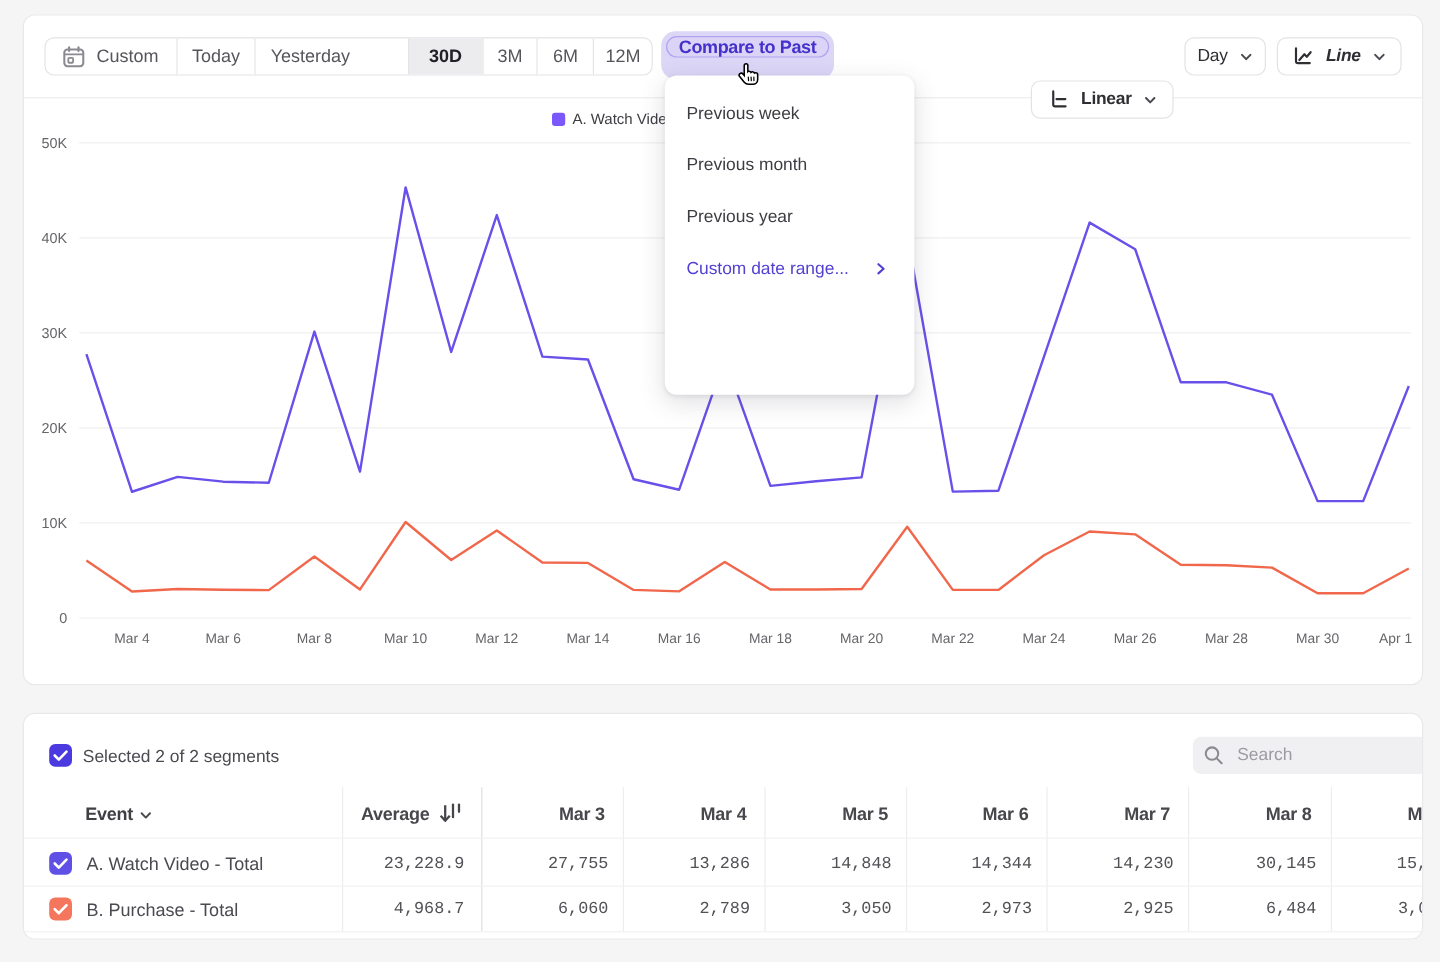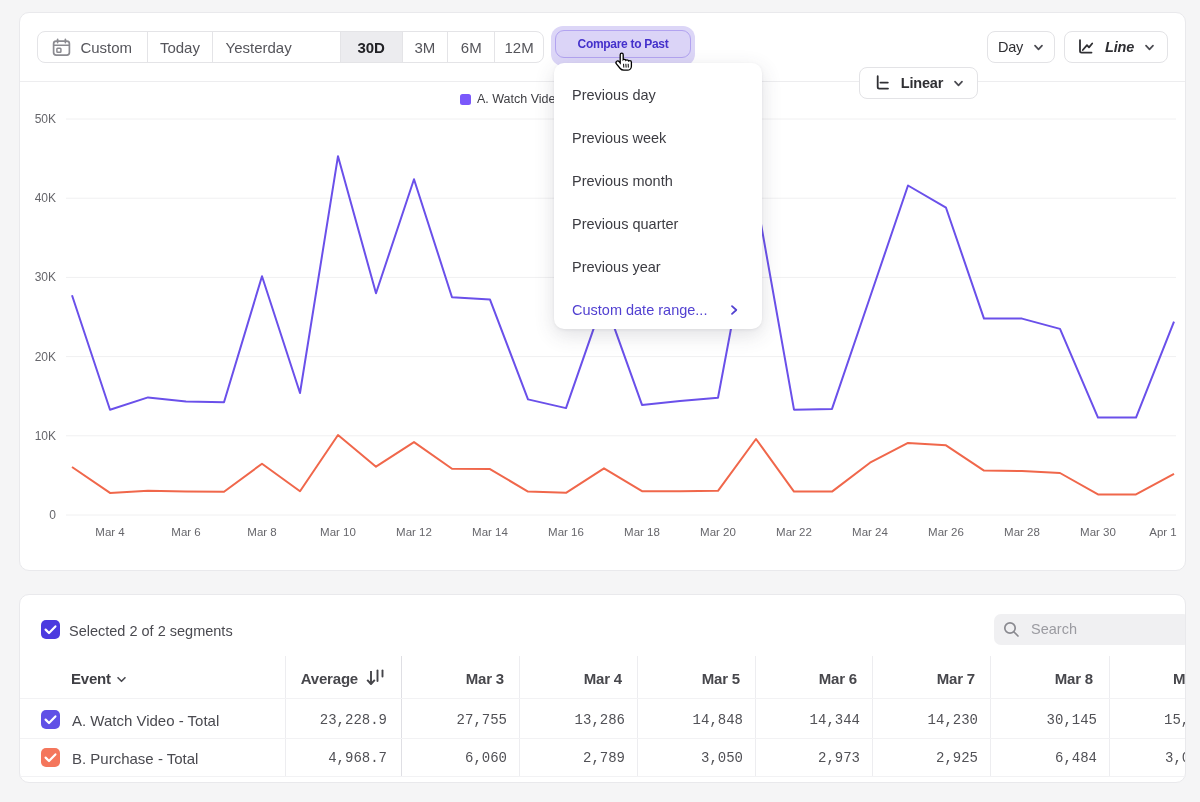"Compare to Past" div.abs { font-size: 12px -> 15px; height: 28px -> 18px }
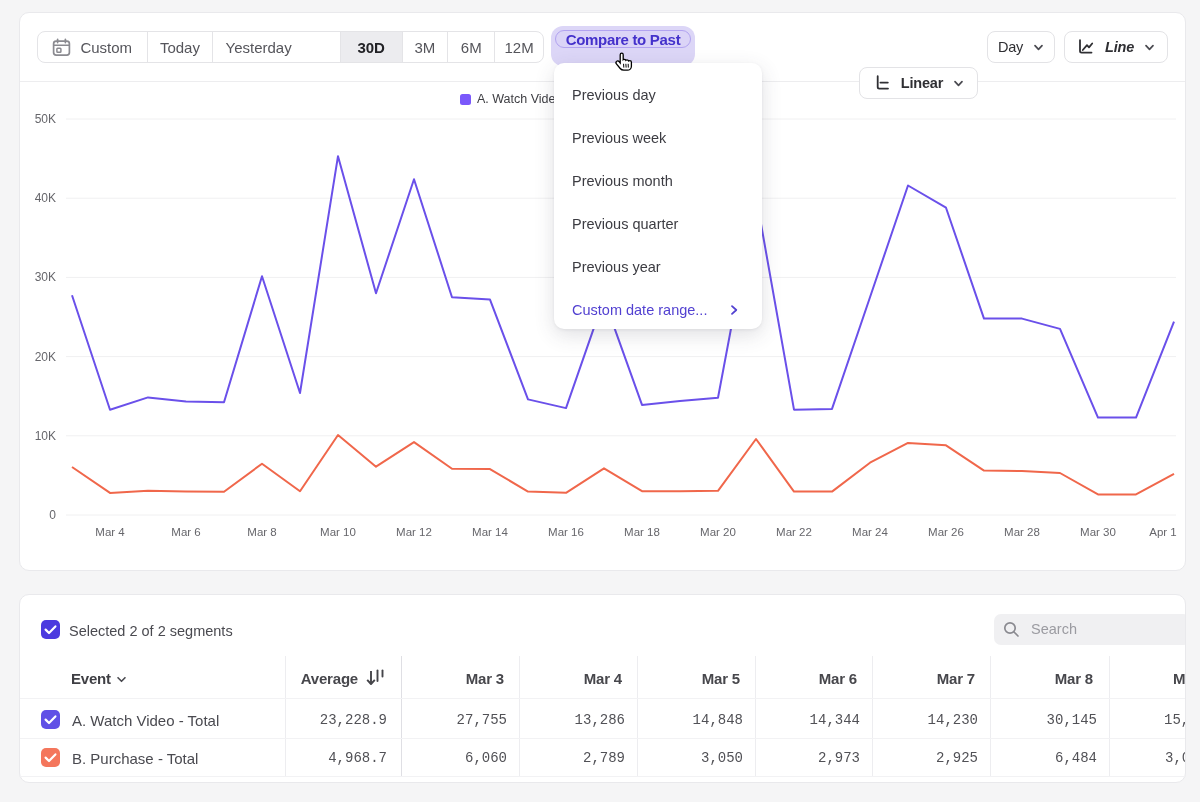"Previous day" div.menuitem { html: <div>Previous day</div> -> none }
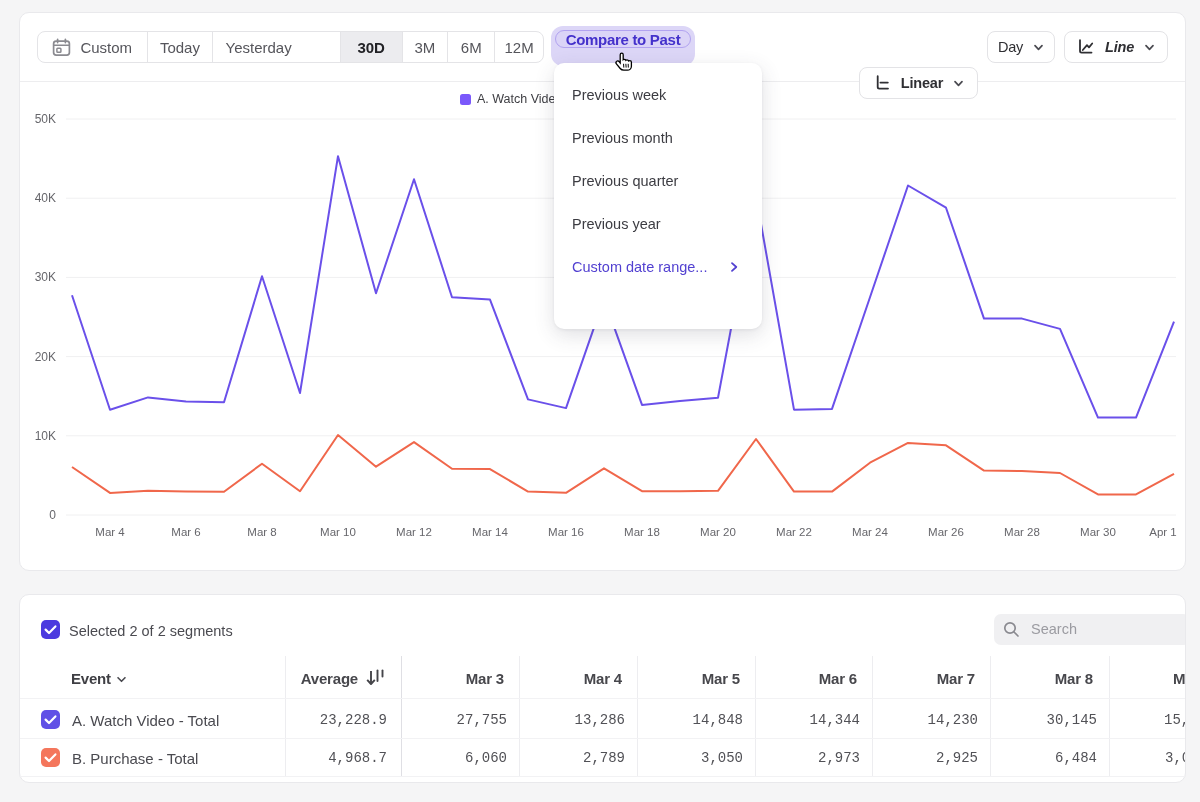"Previous quarter" div.menuitem { html: <div>Previous quarter</div> -> none }
